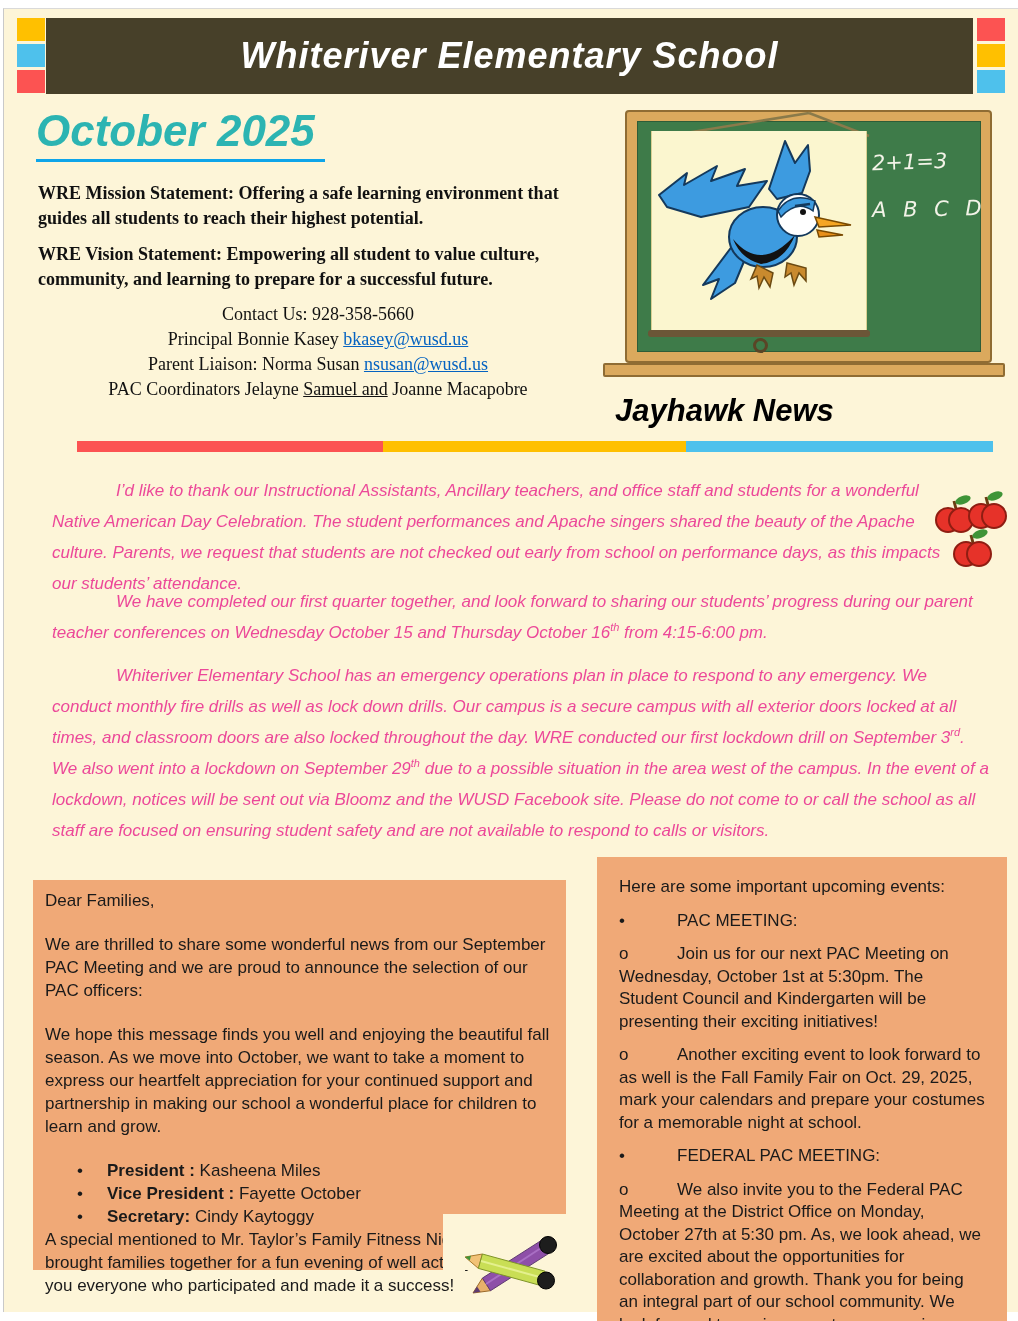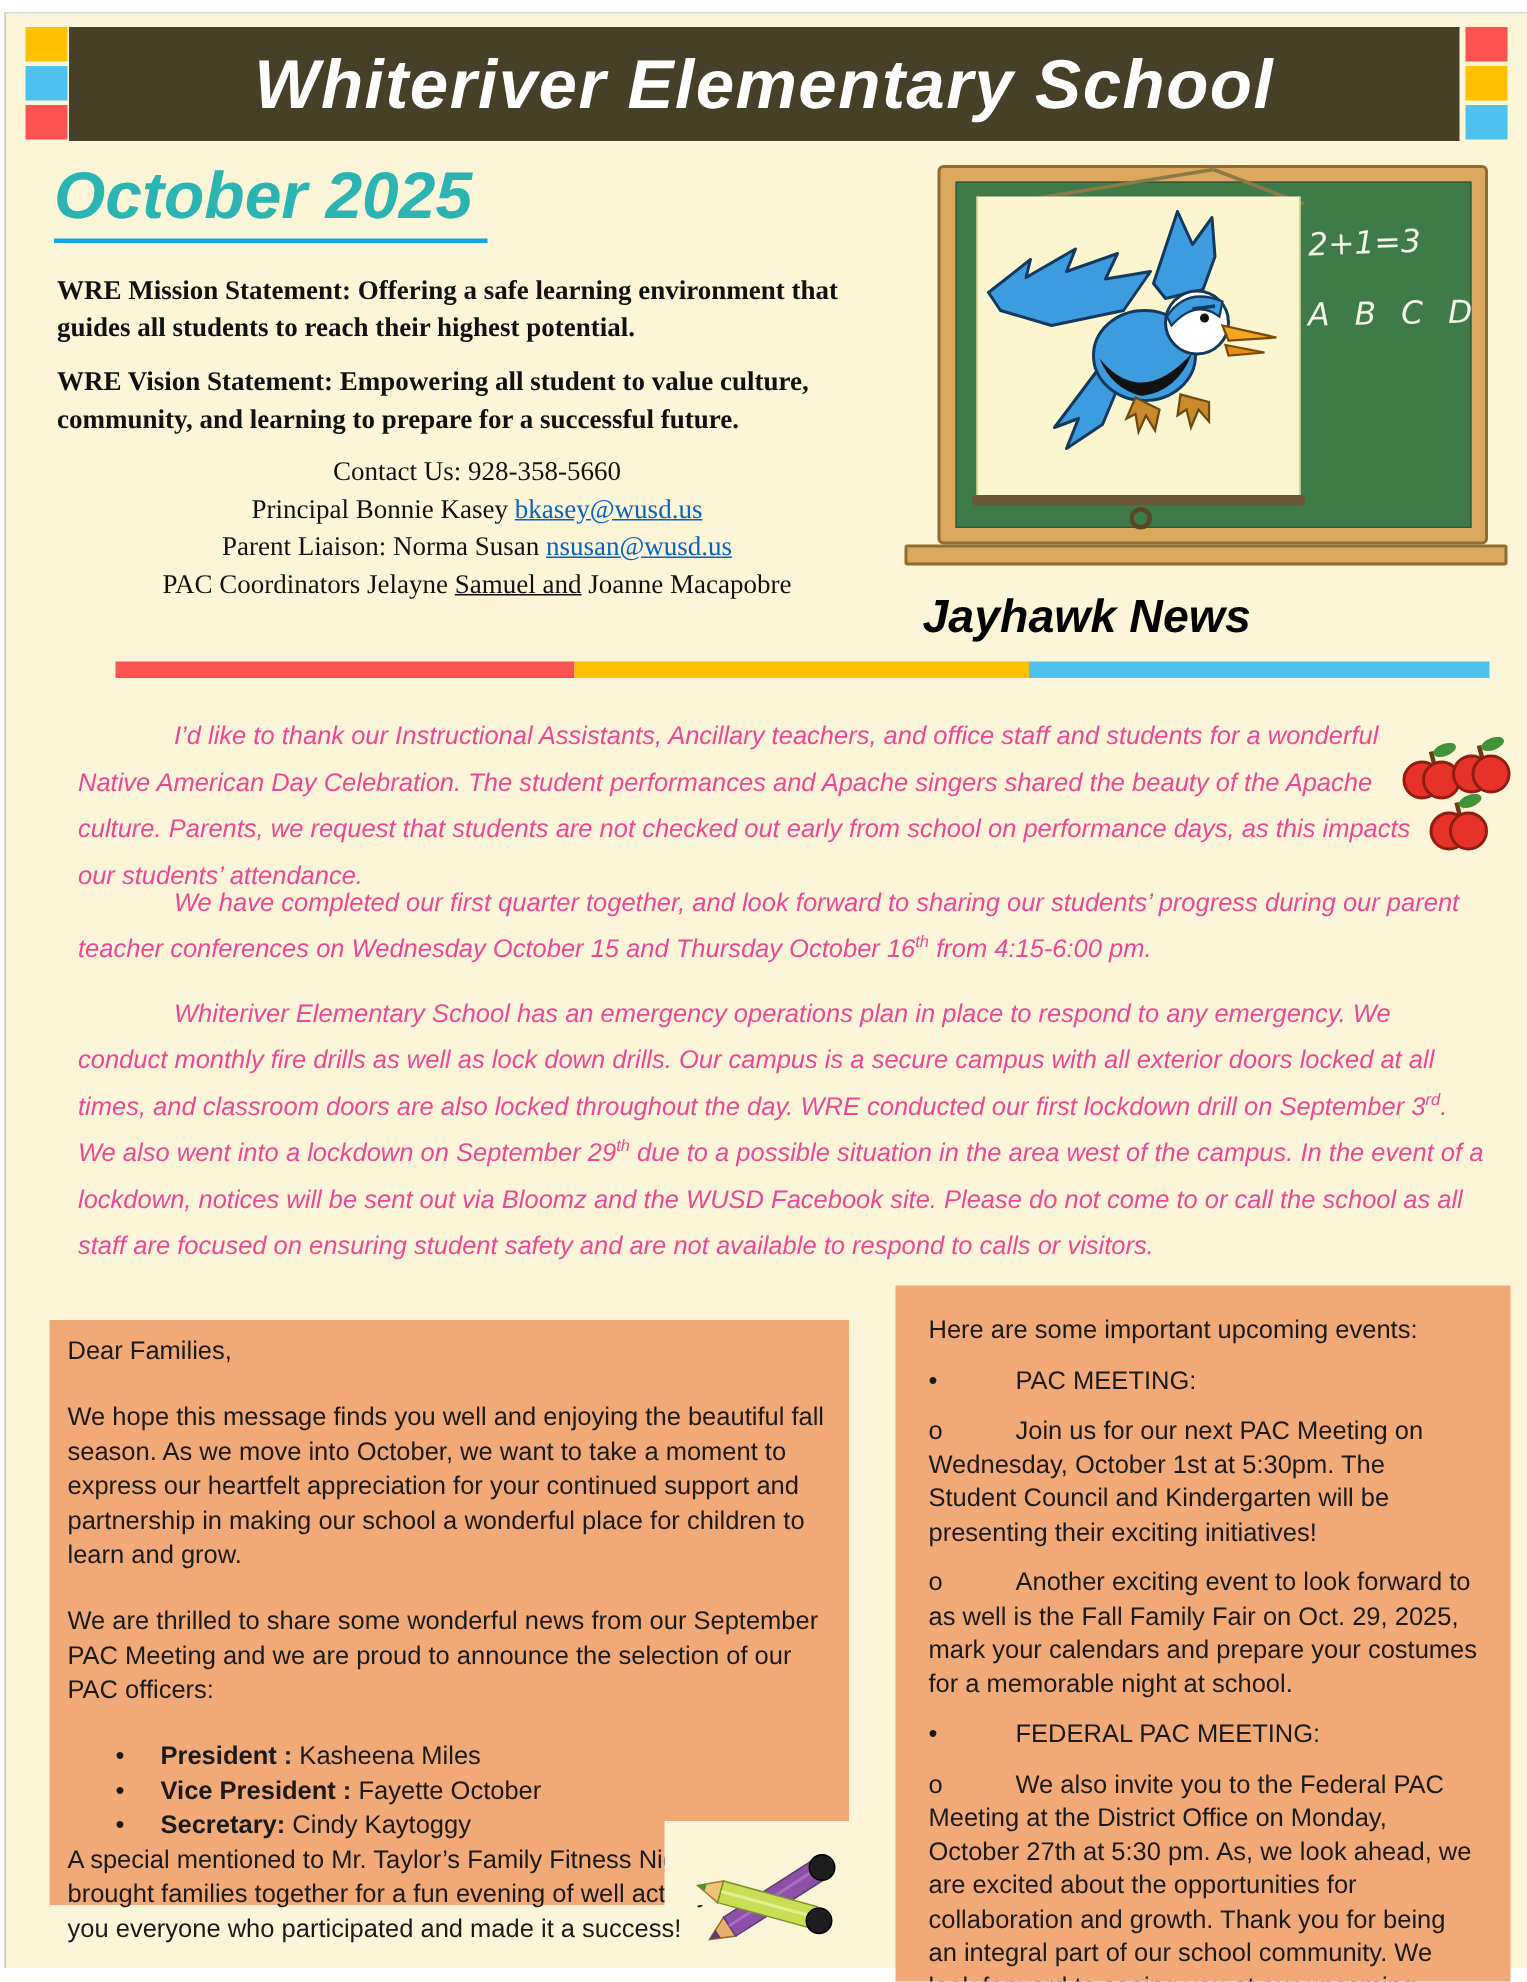"Whiteriver Elementary School" .masthead-title { font-size: 46px -> 36px }
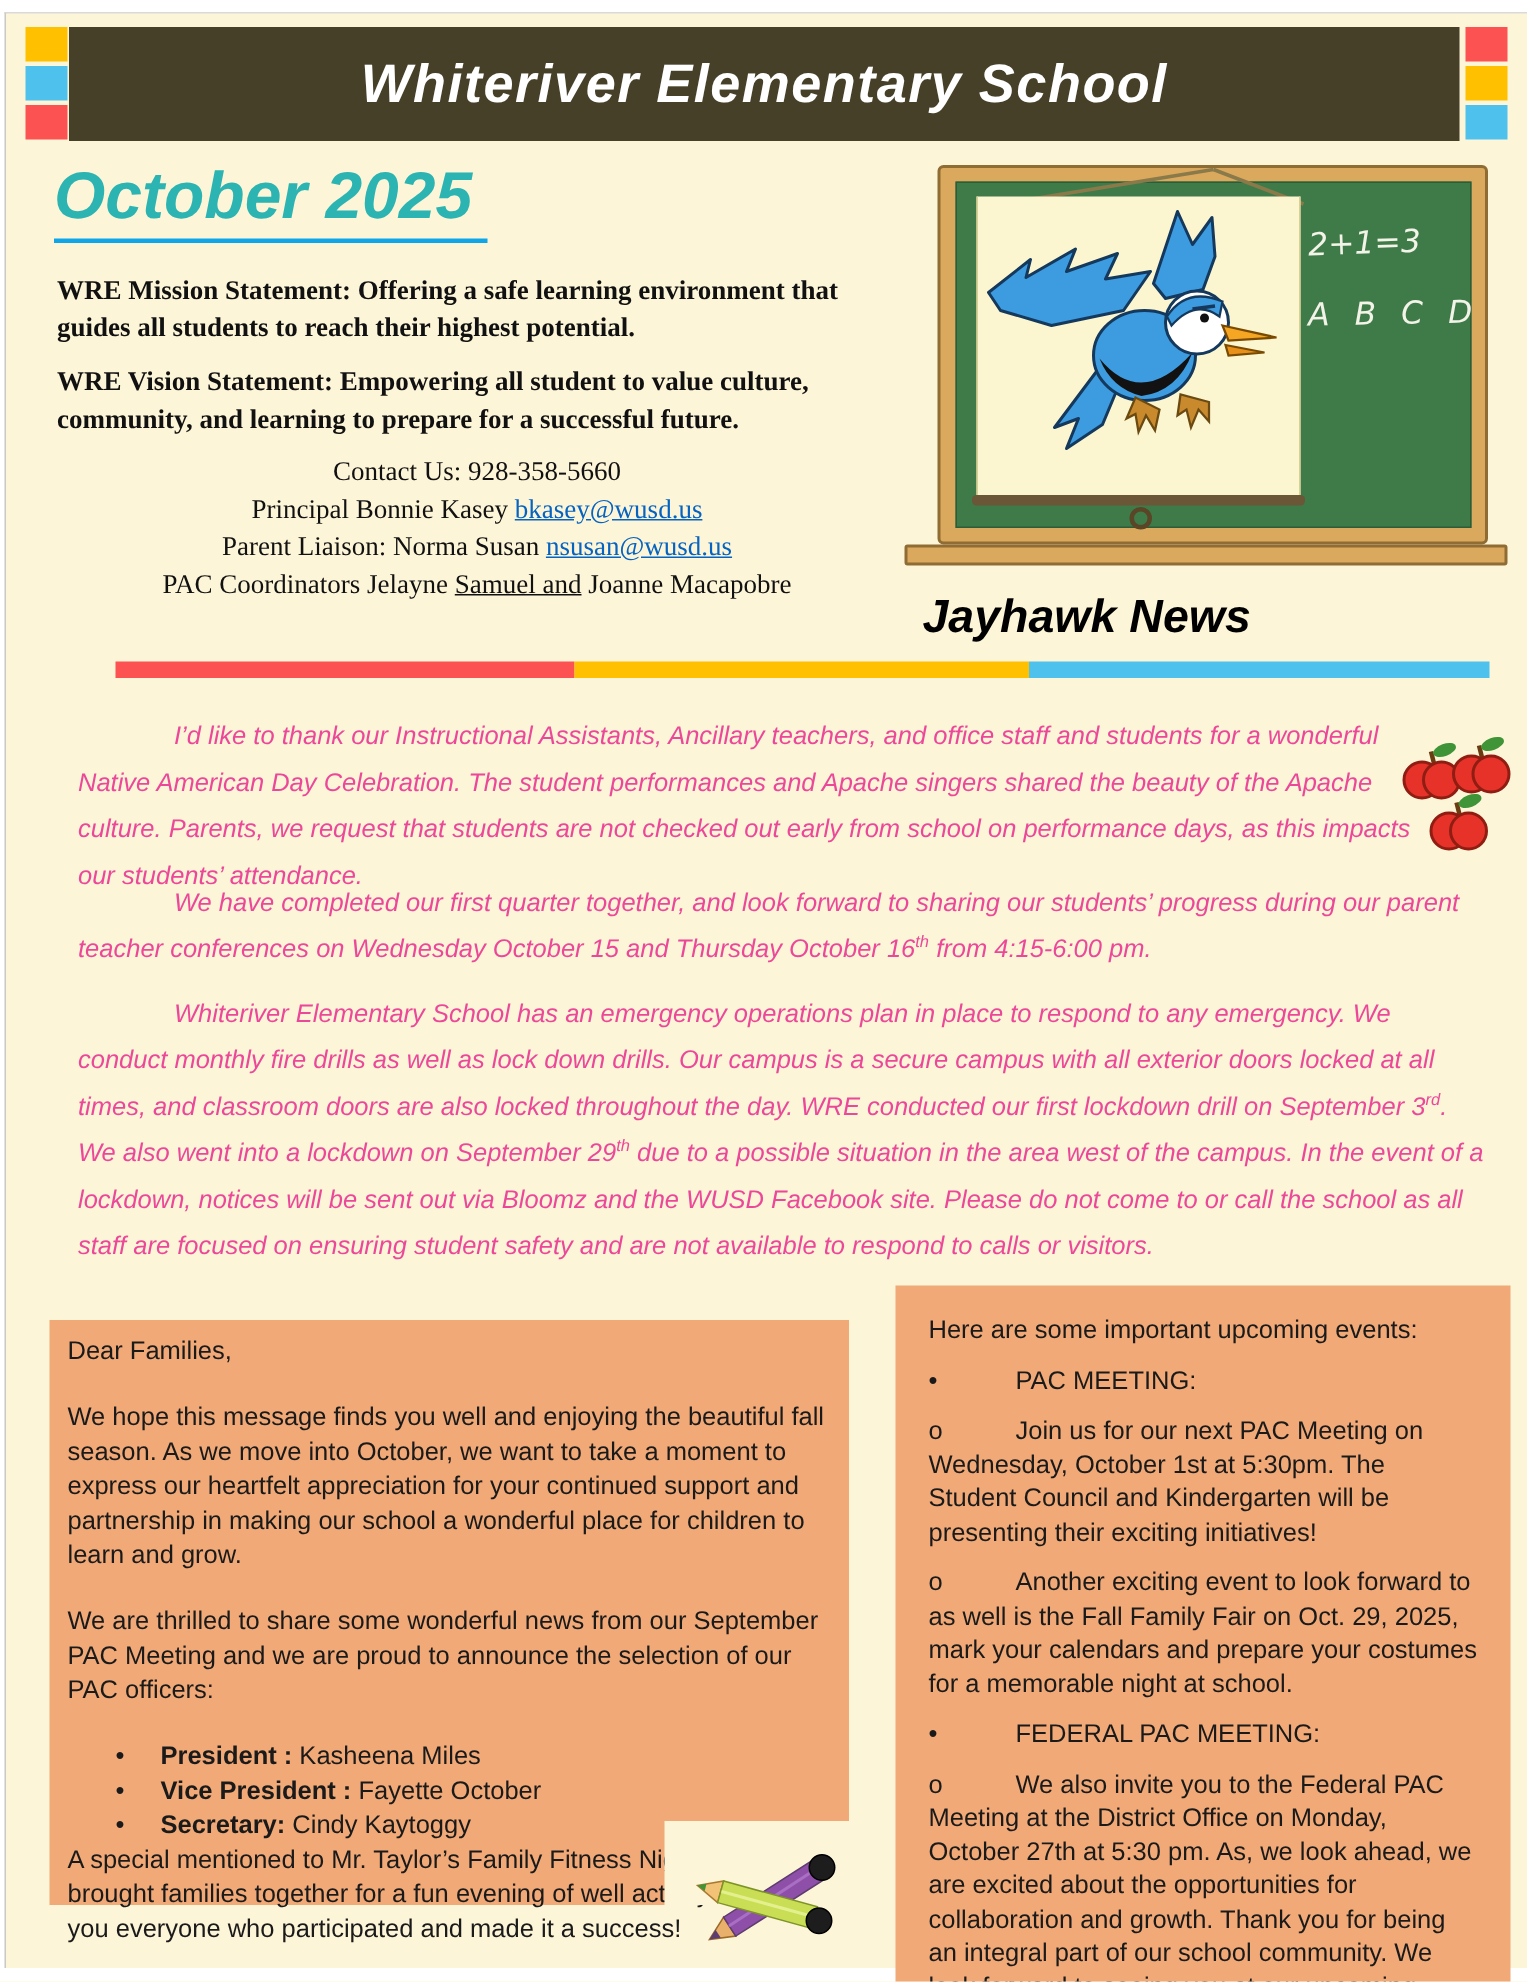"We hope this message finds" p { order: before "We are thrilled to share" -> after "We are thrilled to share" }
